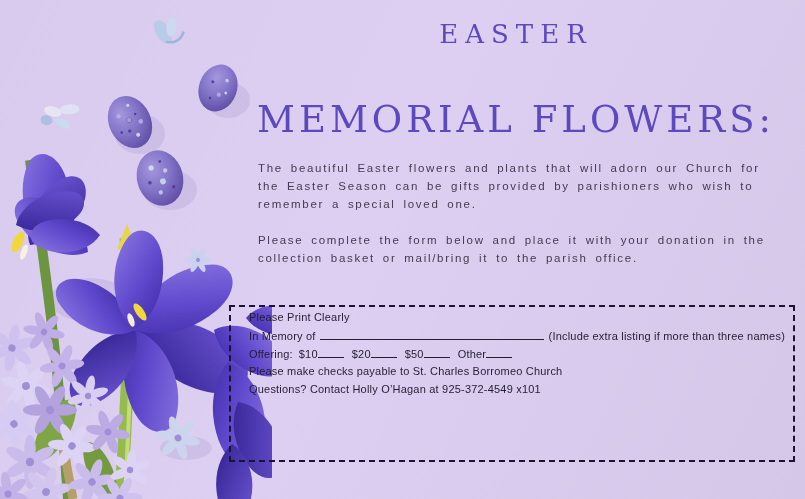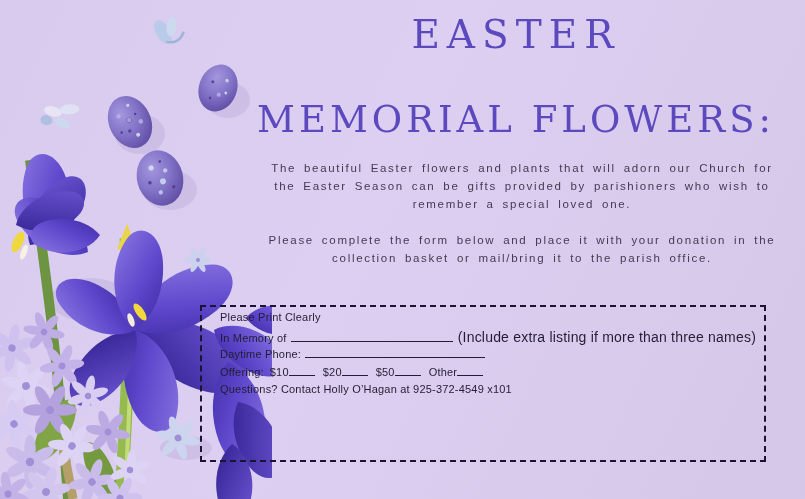"EASTER" .title .t1 { font-size: 39px -> 26px }
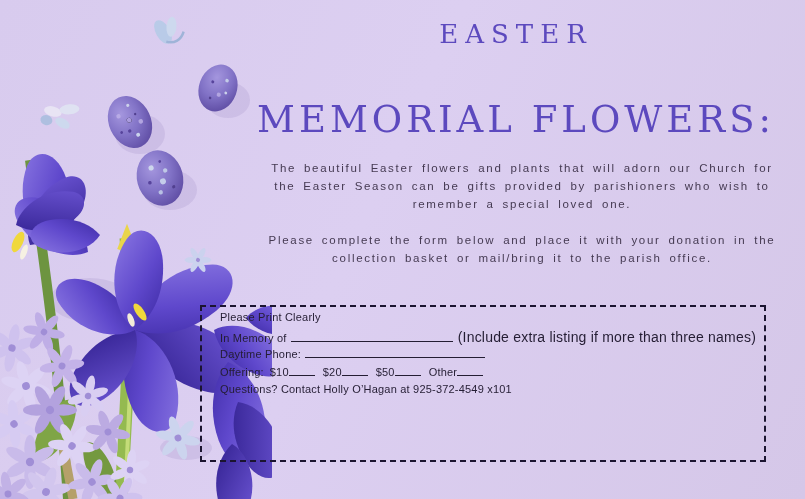"The beautiful Easter flowers and" .content p { text-align: center -> none }
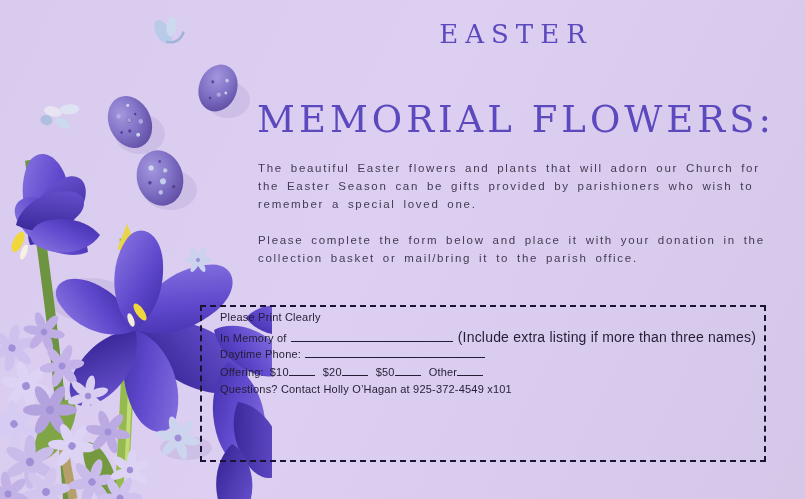"Please Print Clearly" .form-box { left: 200px -> 229px }
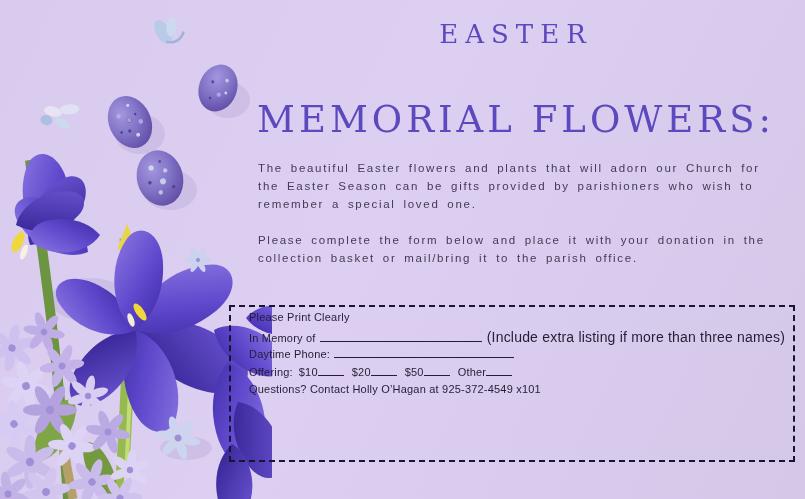"(Include extra listing if more" .note { font-size: 14px -> 11px }
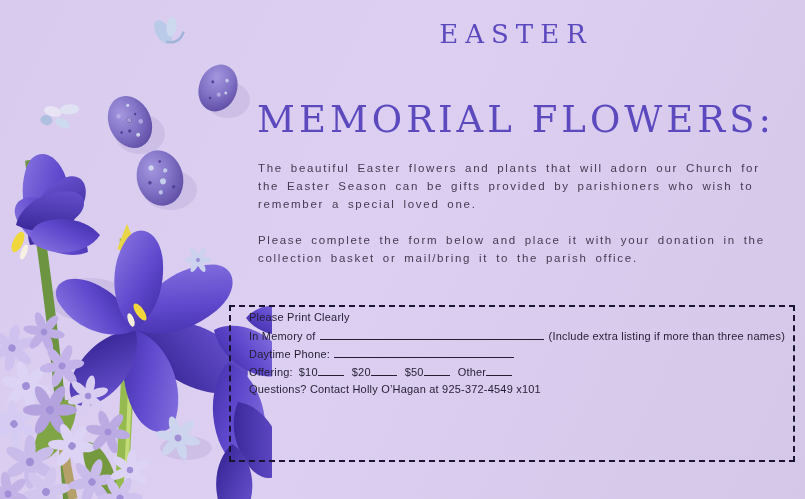"Daytime Phone:" div.frow { html: <div> <span>Daytime Phone:</span> <span></span> </div> -> none }
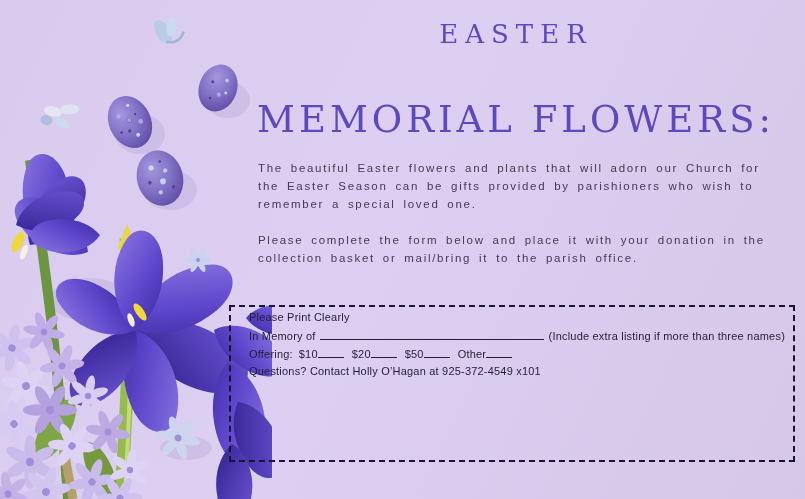"Please make checks payable to" div.frow { html: none -> <div>Please make checks payable to St. Charles Borromeo Church</div> }
